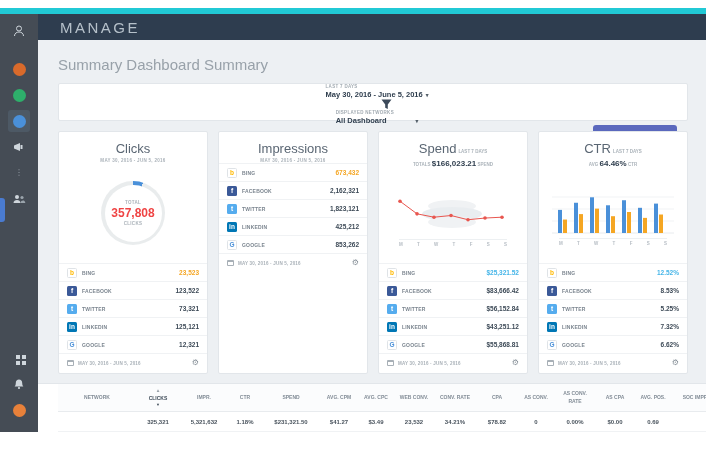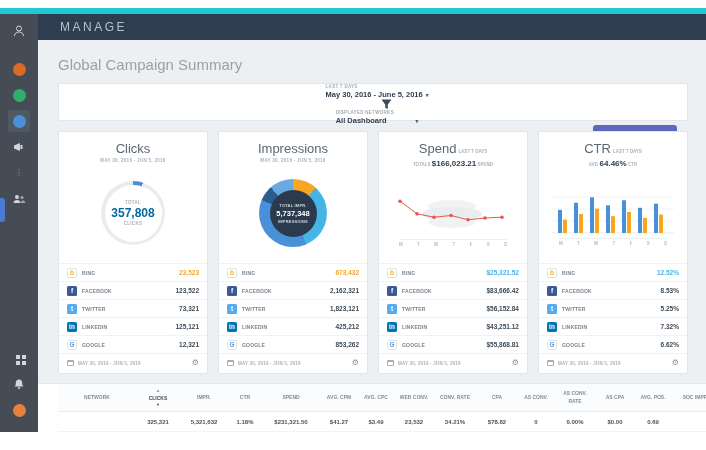"MANAGE" .brand { font-size: 12px -> 15px }
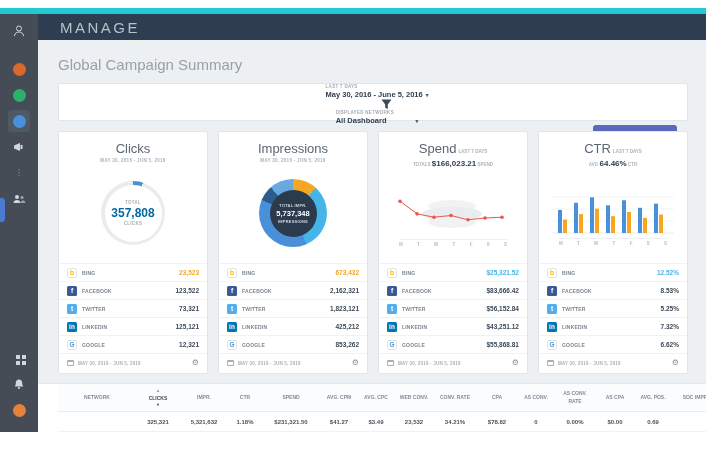"Global Campaign Summary" div.page-title { text: Global Campaign -> Summary Dashboard }
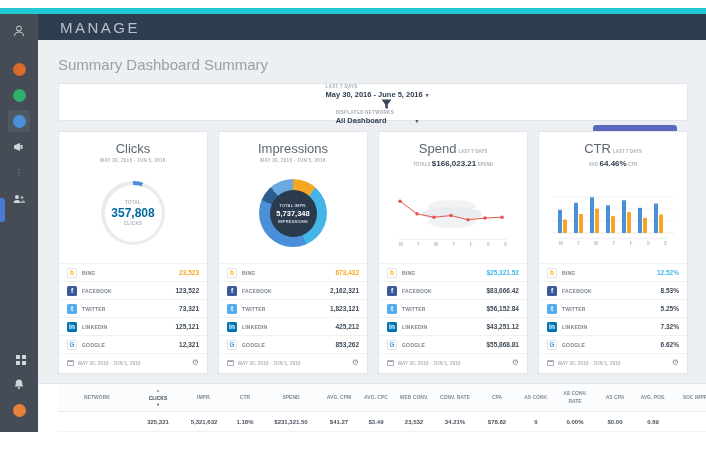"357,808" .ring-val { color: #0369a1 -> #ef4444 }
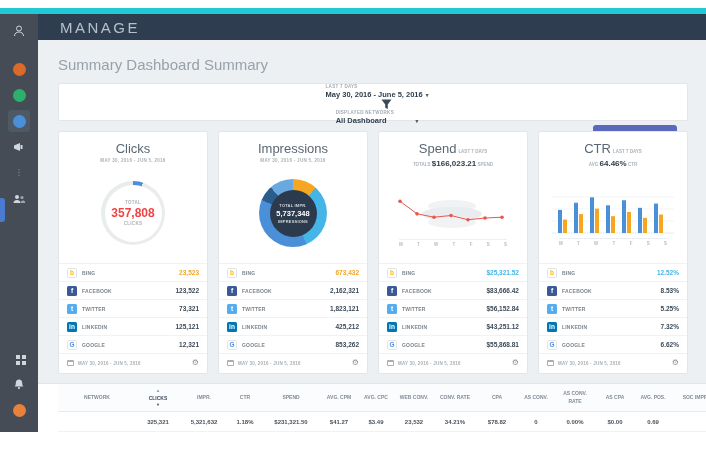"5,737,348" div.card-visual { html: <div> <div> <div> <span>TOTAL IMPR.</span> <span>5,737,348</span> <span>IMPRESSIONS</span> </div> </div> </div> -> none }
